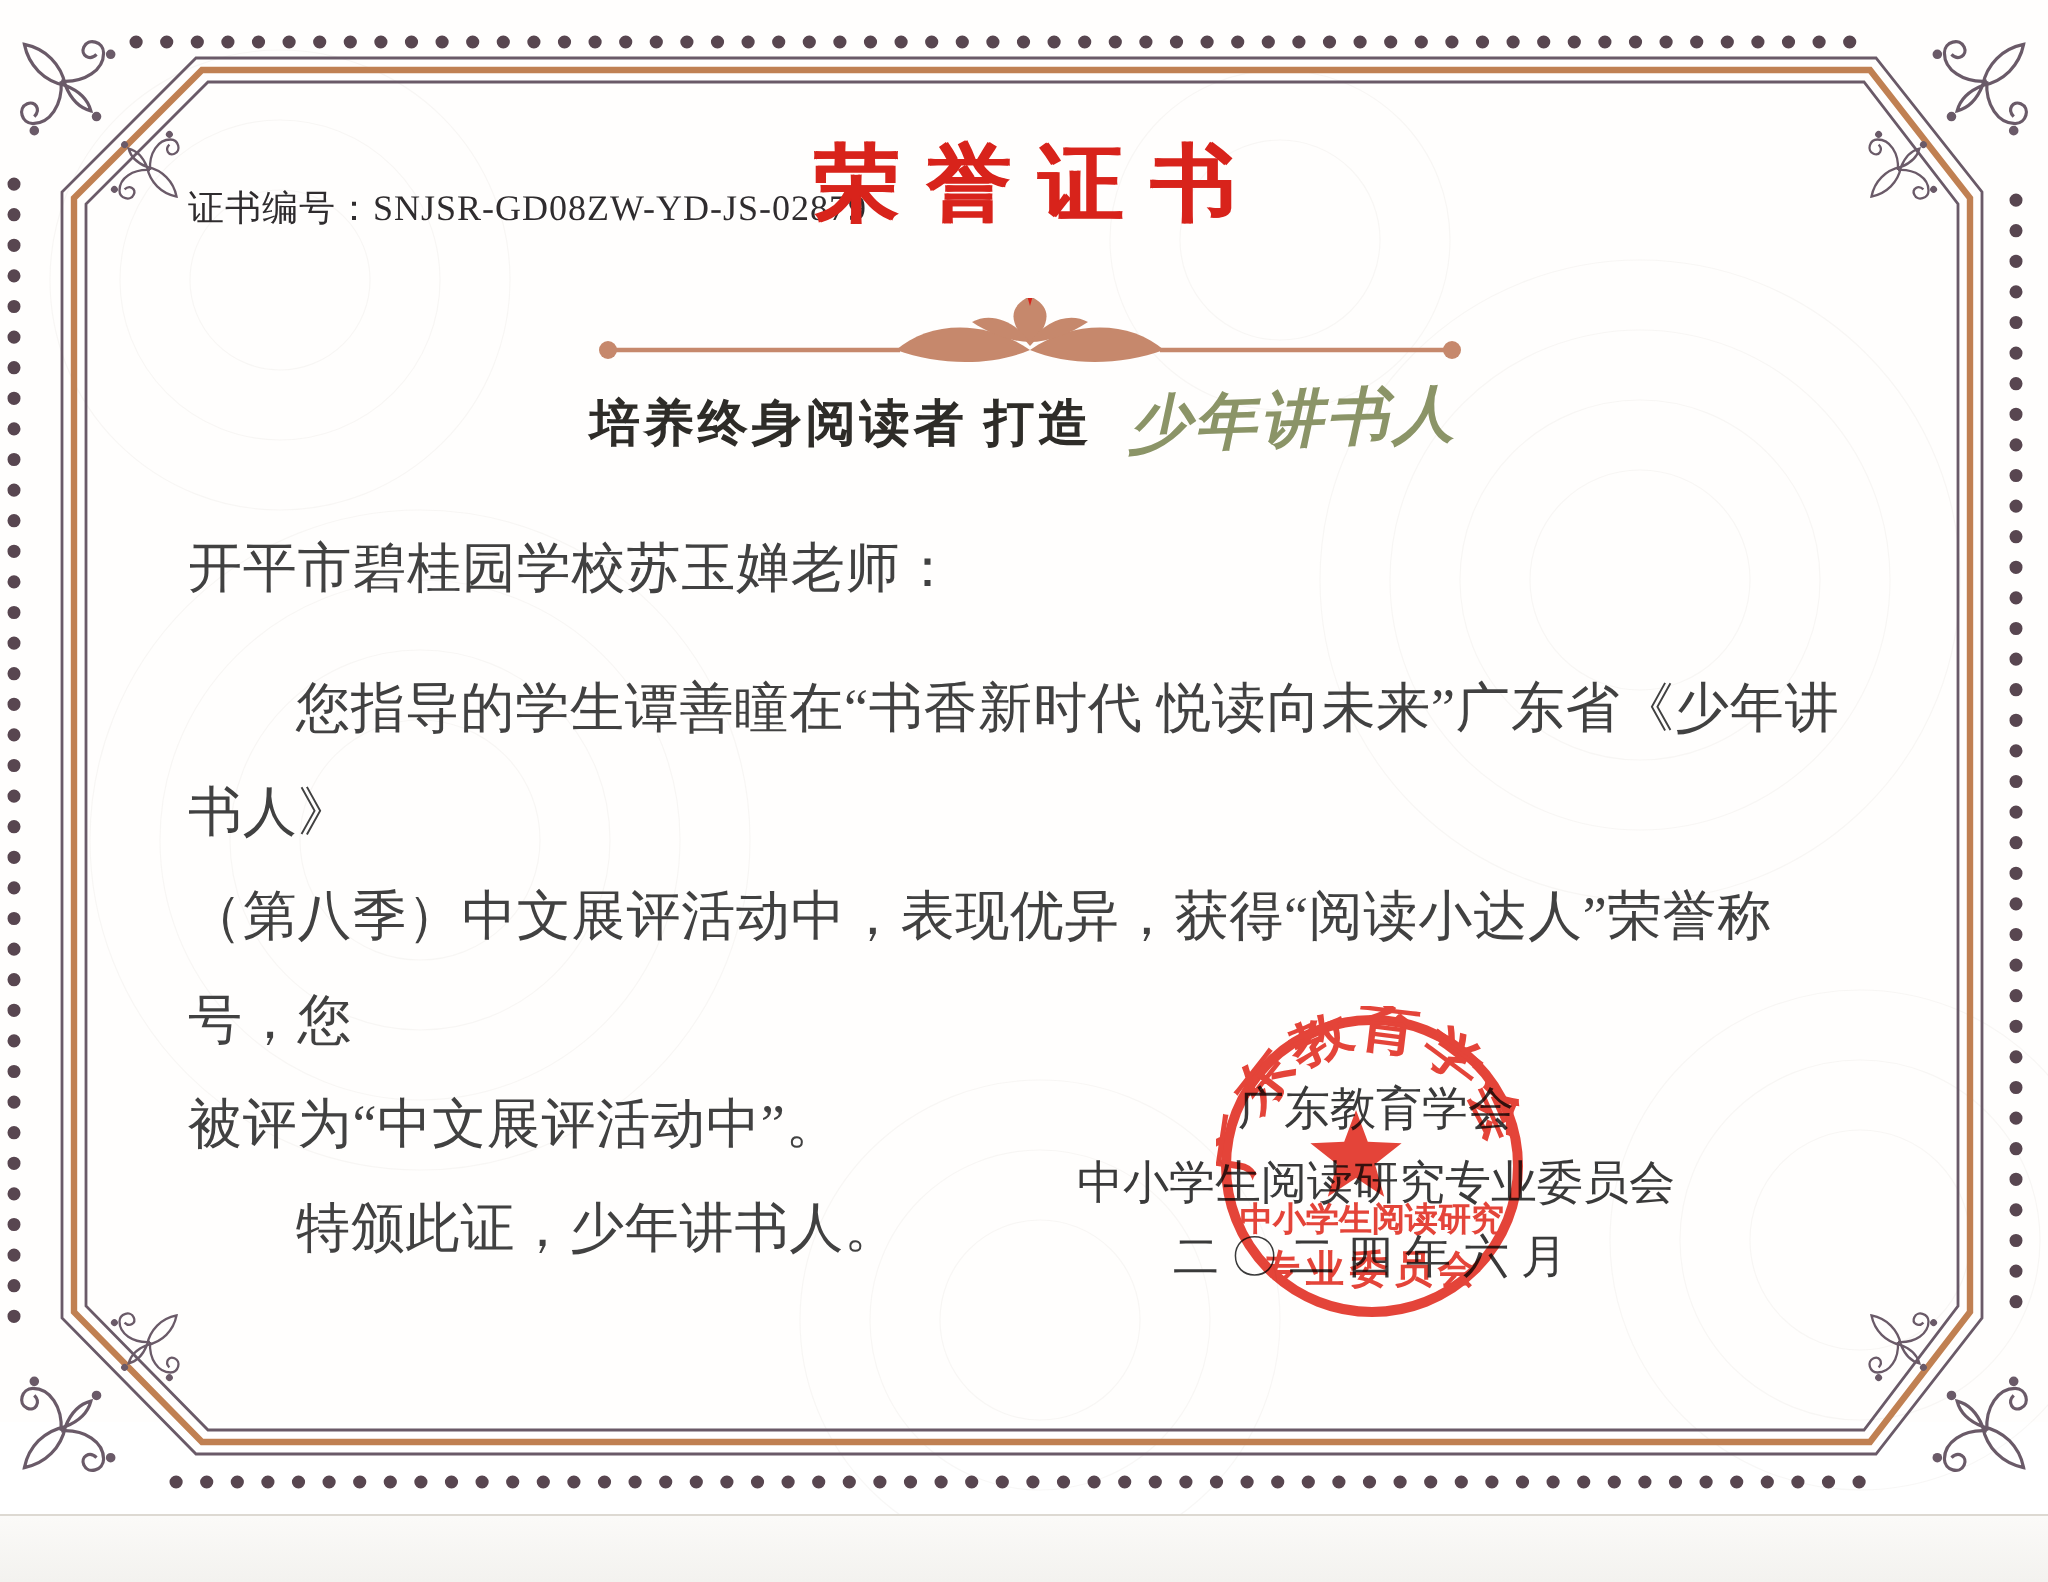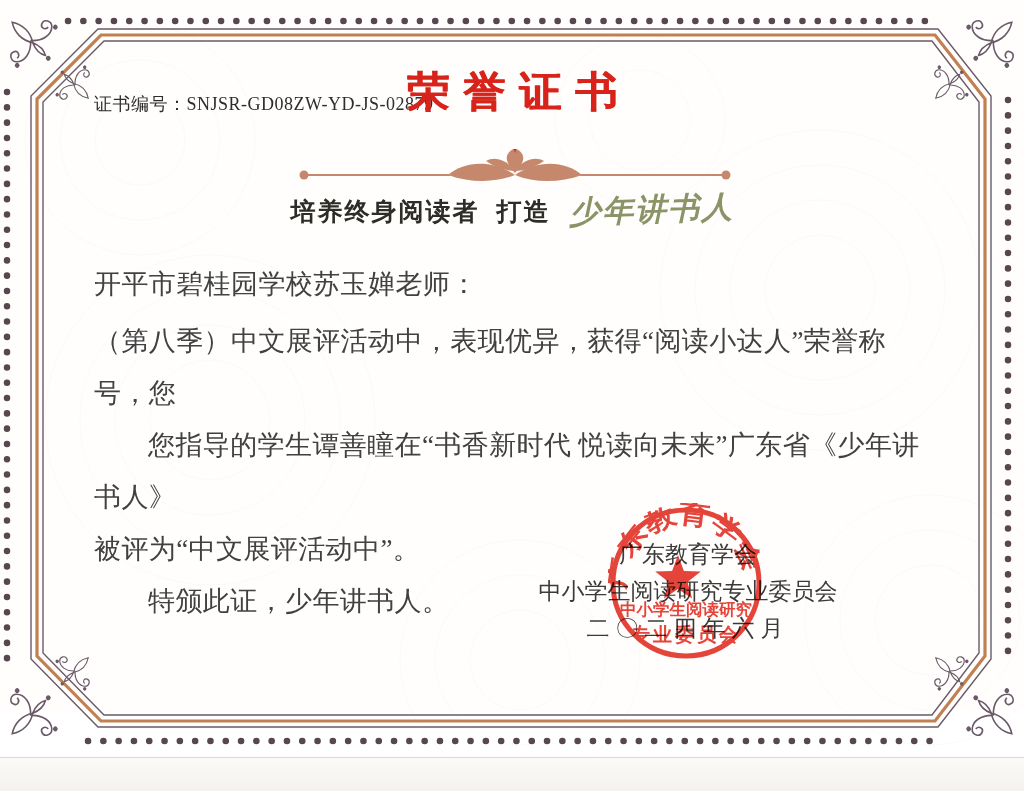"培养终身阅读者 打造" .subtitle .prefix { font-family: Liberation Mono, monospace -> none }
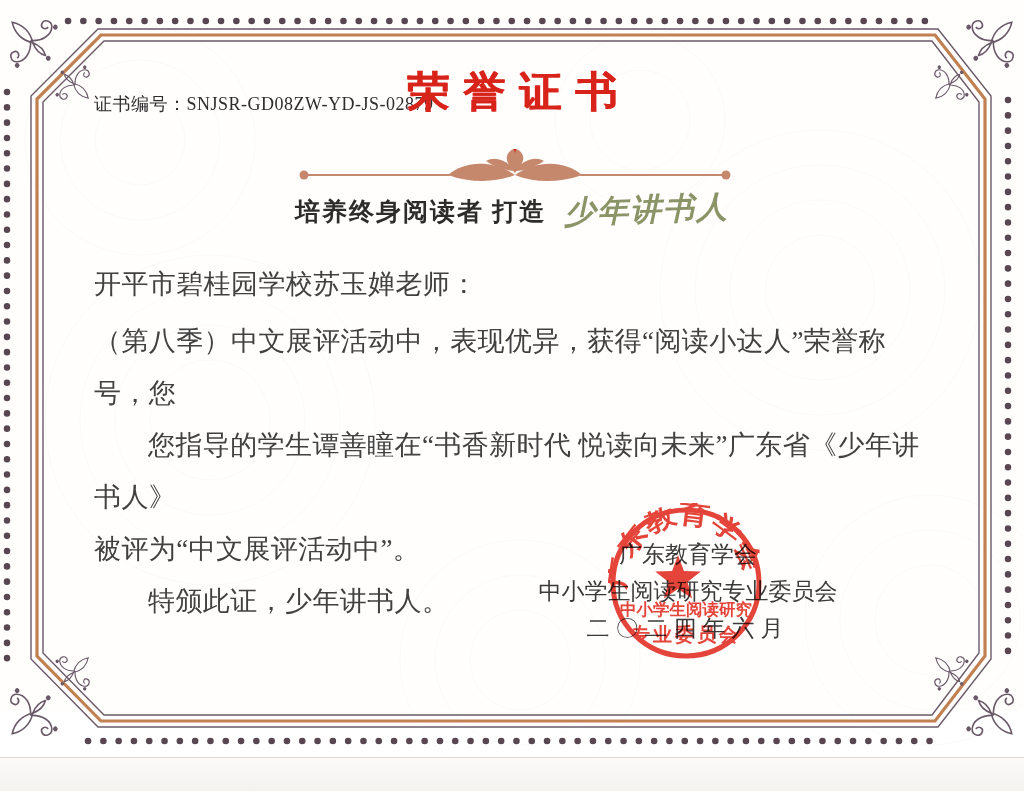"开平市碧桂园学校苏玉婵老师：" .recipient { margin-bottom: 13px -> 26px }
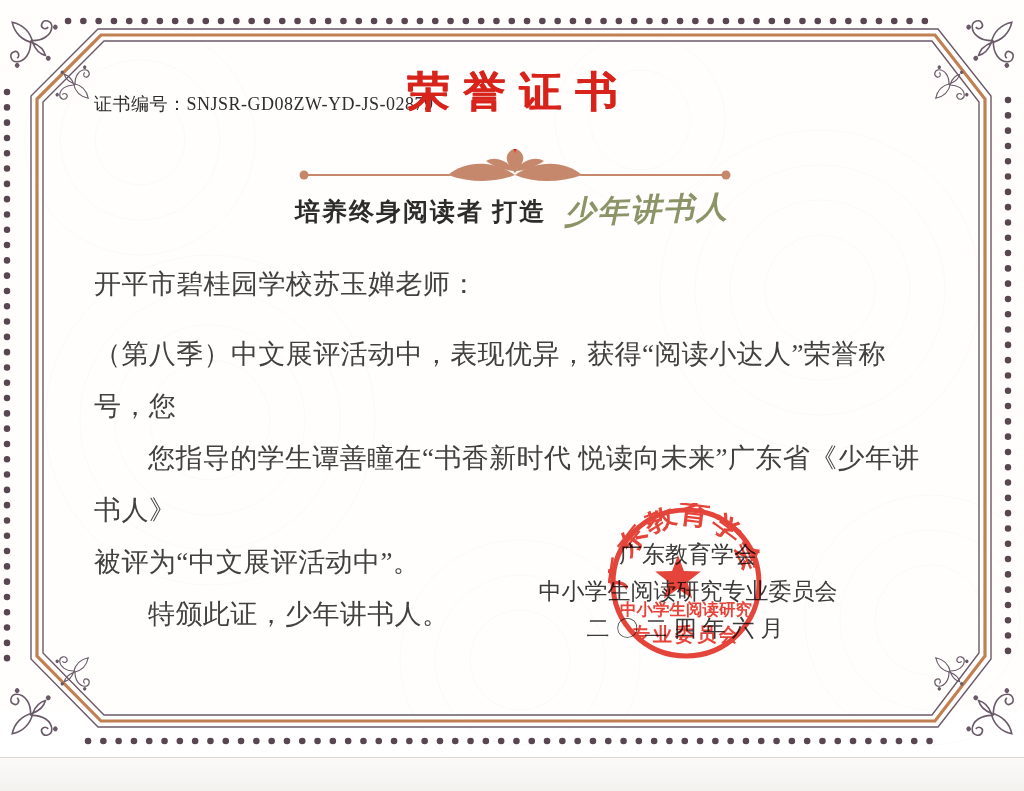"（第八季）中文展评活动中，表现优异，获得“阅读小达人”荣誉称号，您" div.para-line { order: before "您指导的学生谭善瞳在“书香新时代 悦读向未来”广东省《少年讲书人》" -> after "您指导的学生谭善瞳在“书香新时代 悦读向未来”广东省《少年讲书人》" }
